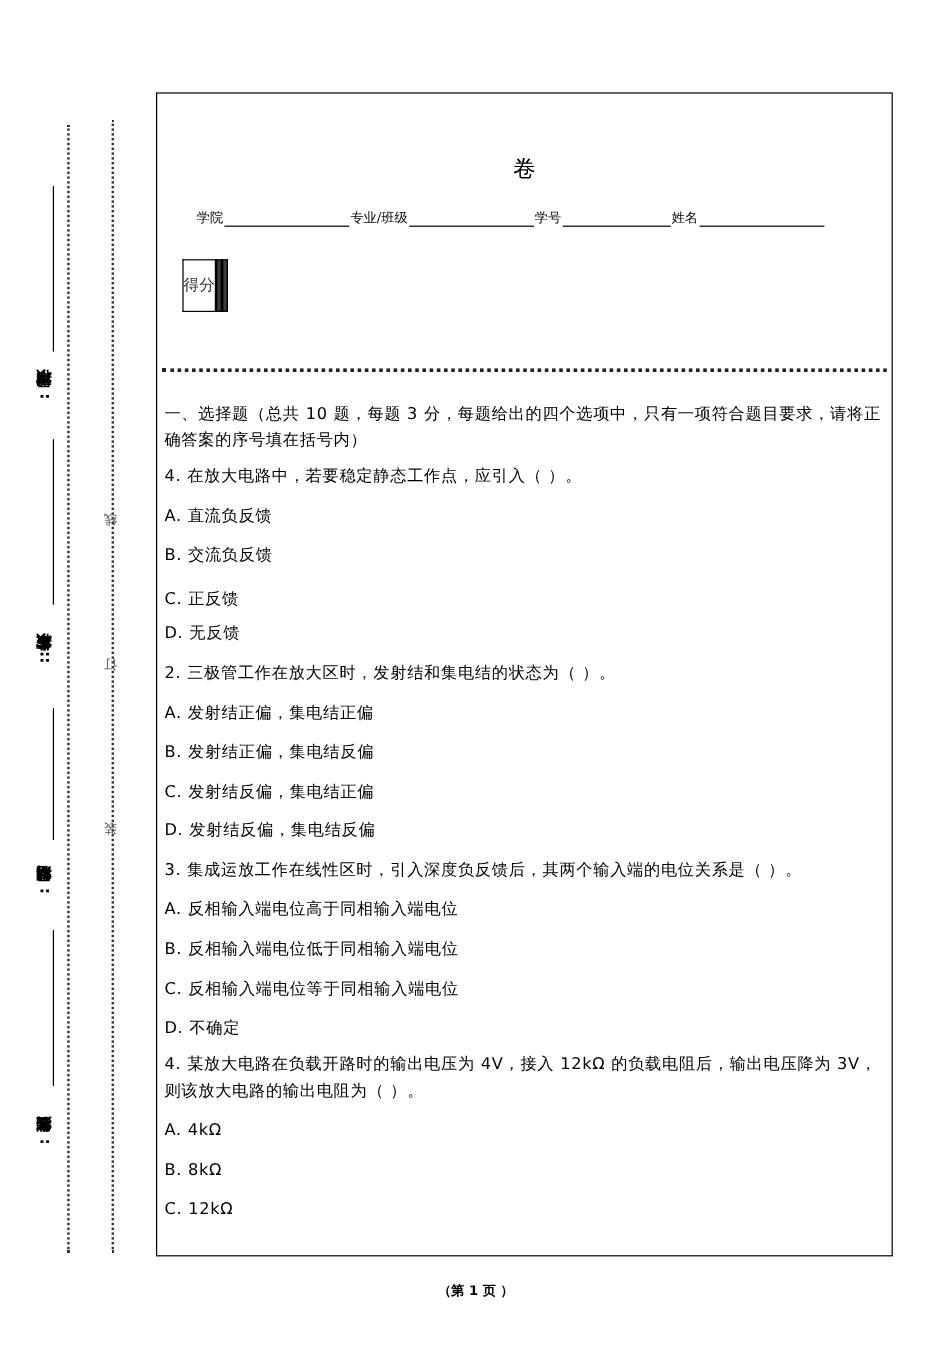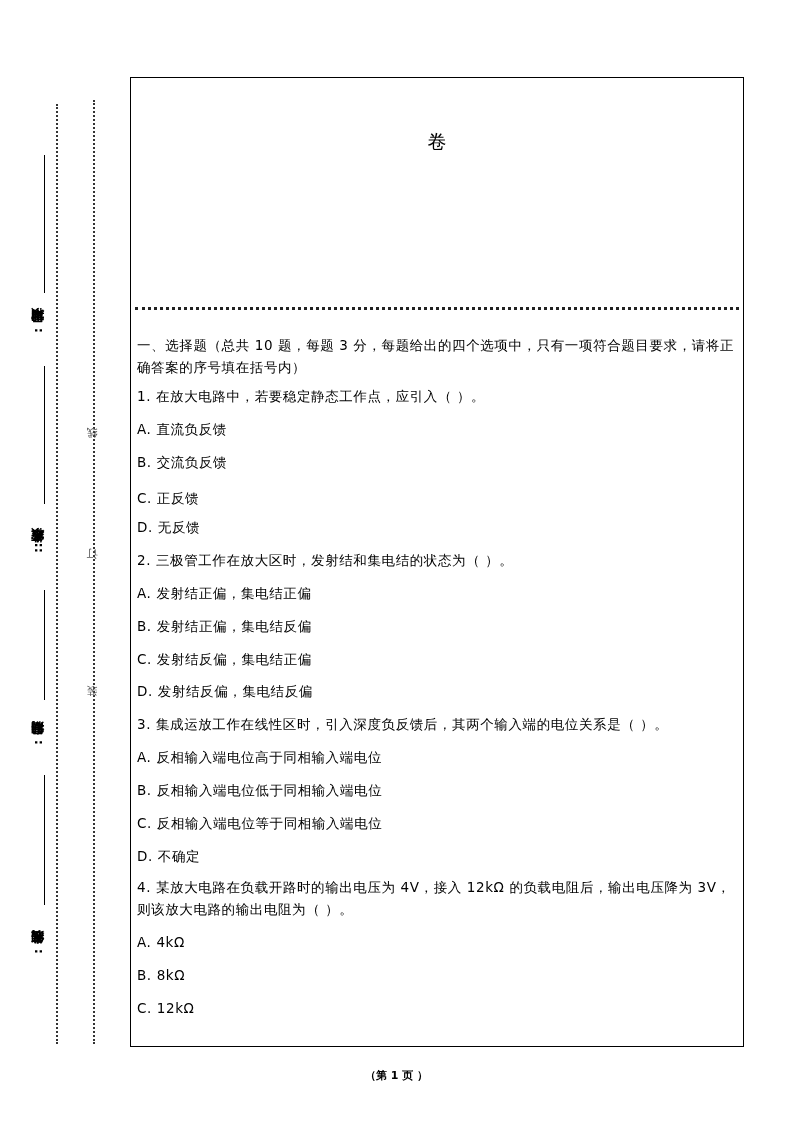"学院" div.info { html: none -> <div> <span>学院</span> <span></span> <span>专业/班级</span> <span></span> <span>学号</span> <span></span> <span>姓名</span> <span></span> </div> }
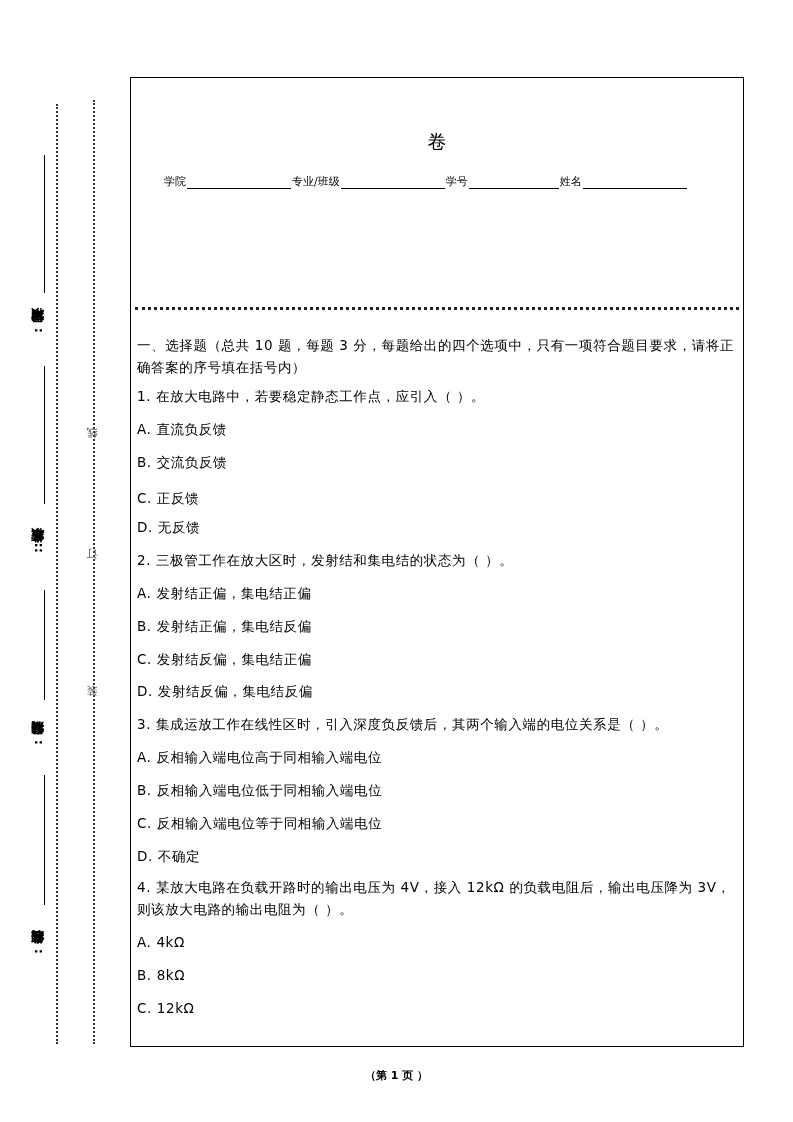"得分" tr.r2 { html: none -> <tr> <td>得分</td> <td></td> <td></td> <td></td> <td></td> <td></td> <td></td> <td></td> <td></td> <td></td> <td></td> </tr> }
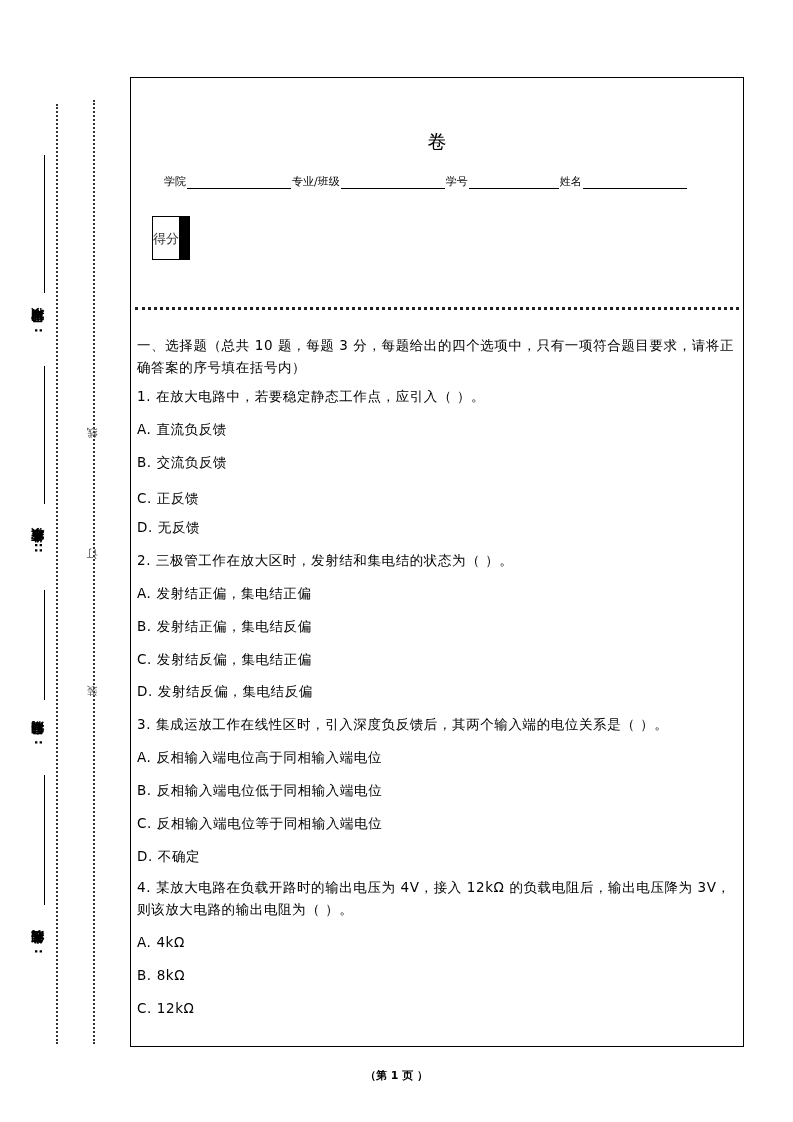"1. 在放大电路中，若要稳定静态工作点，应引入（ ）。" div.p { text: 1 -> 4 }
